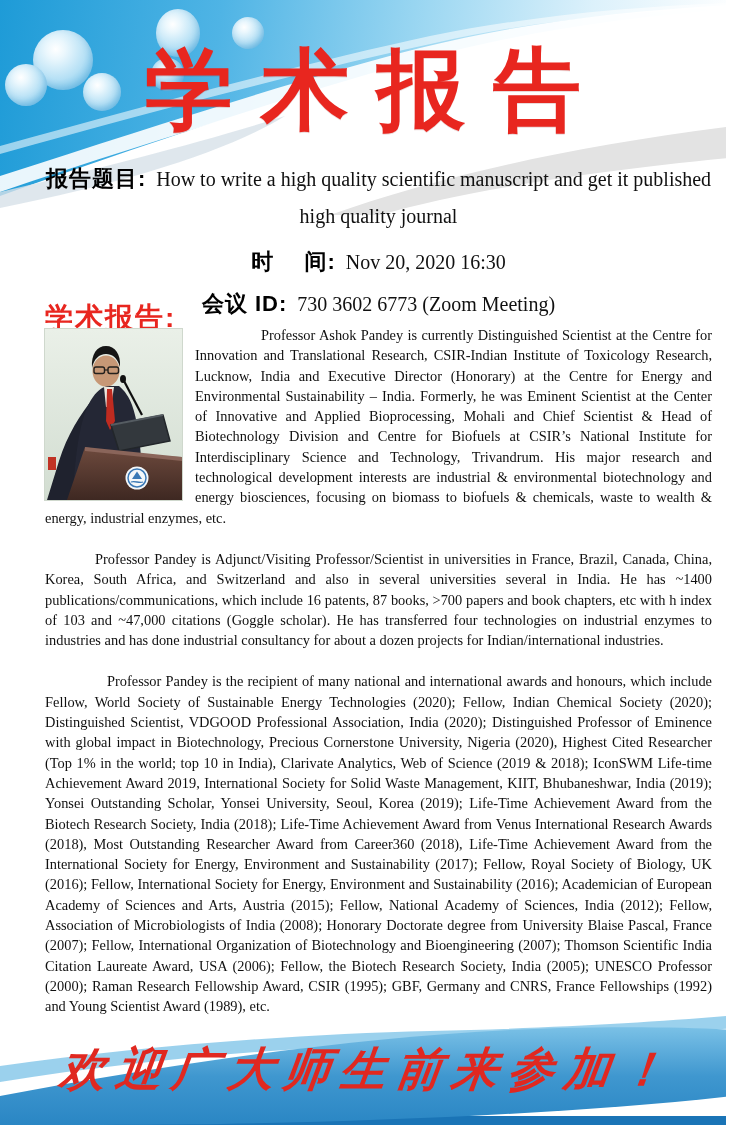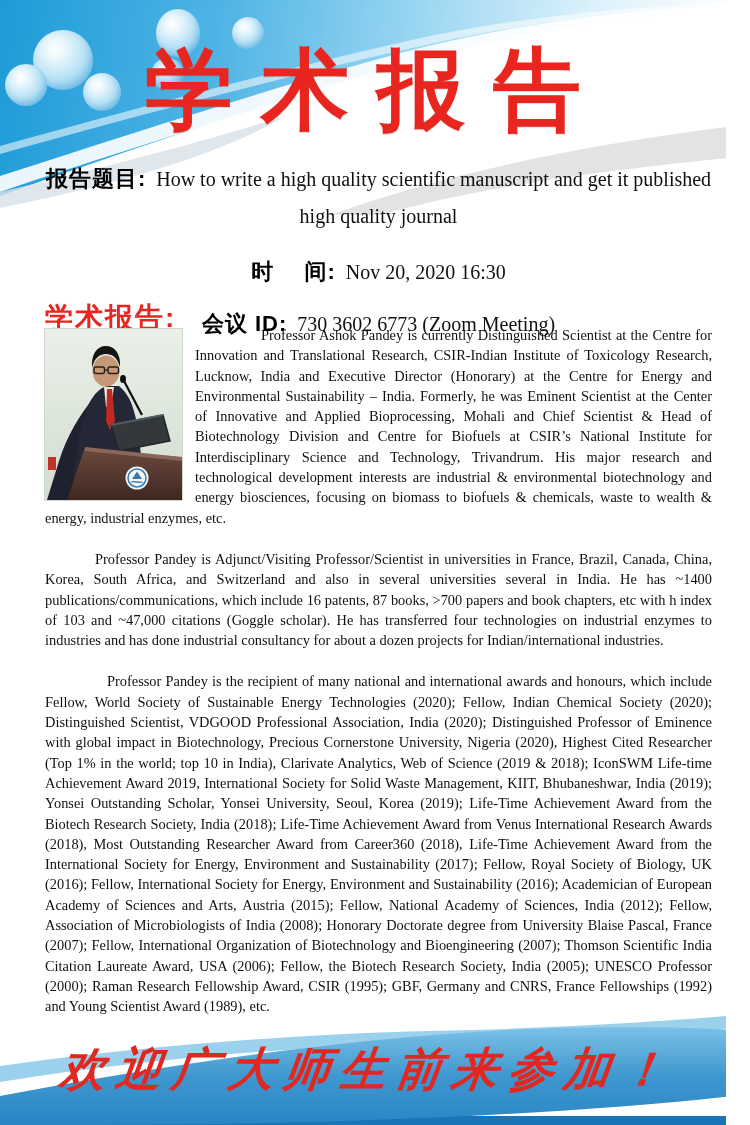"时 间: Nov 20, 2020" .detail-row.tight { margin-top: 22px -> 12px }
